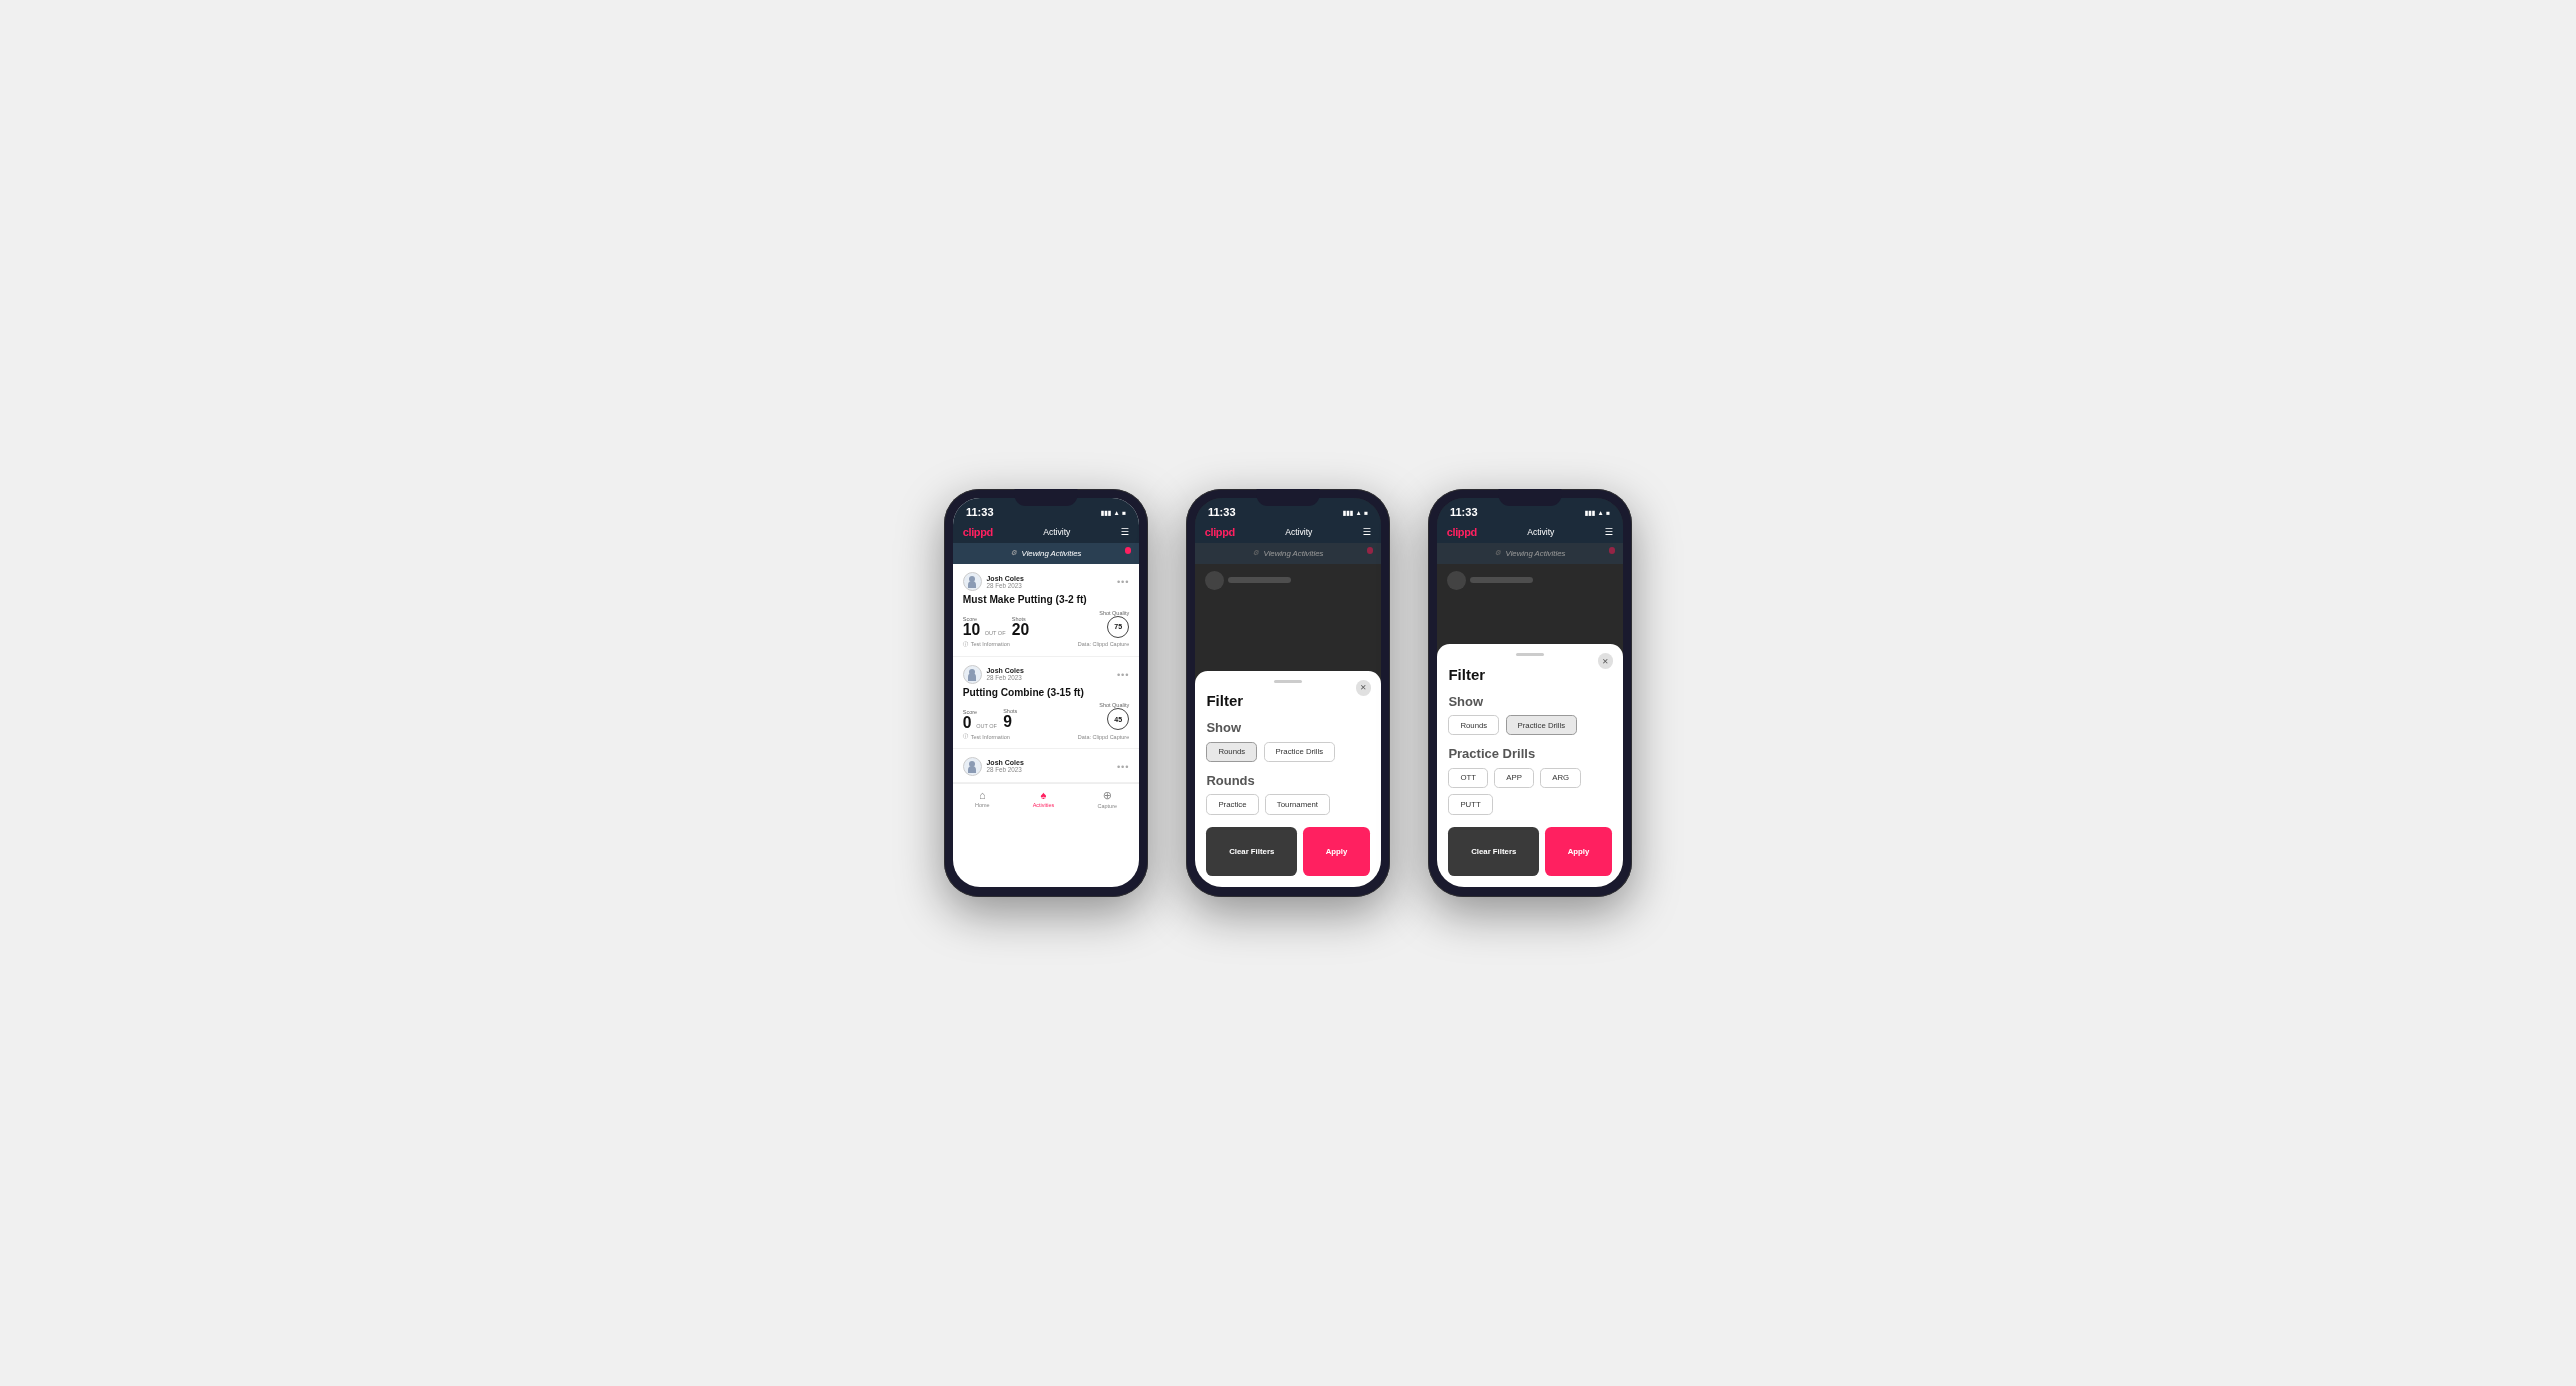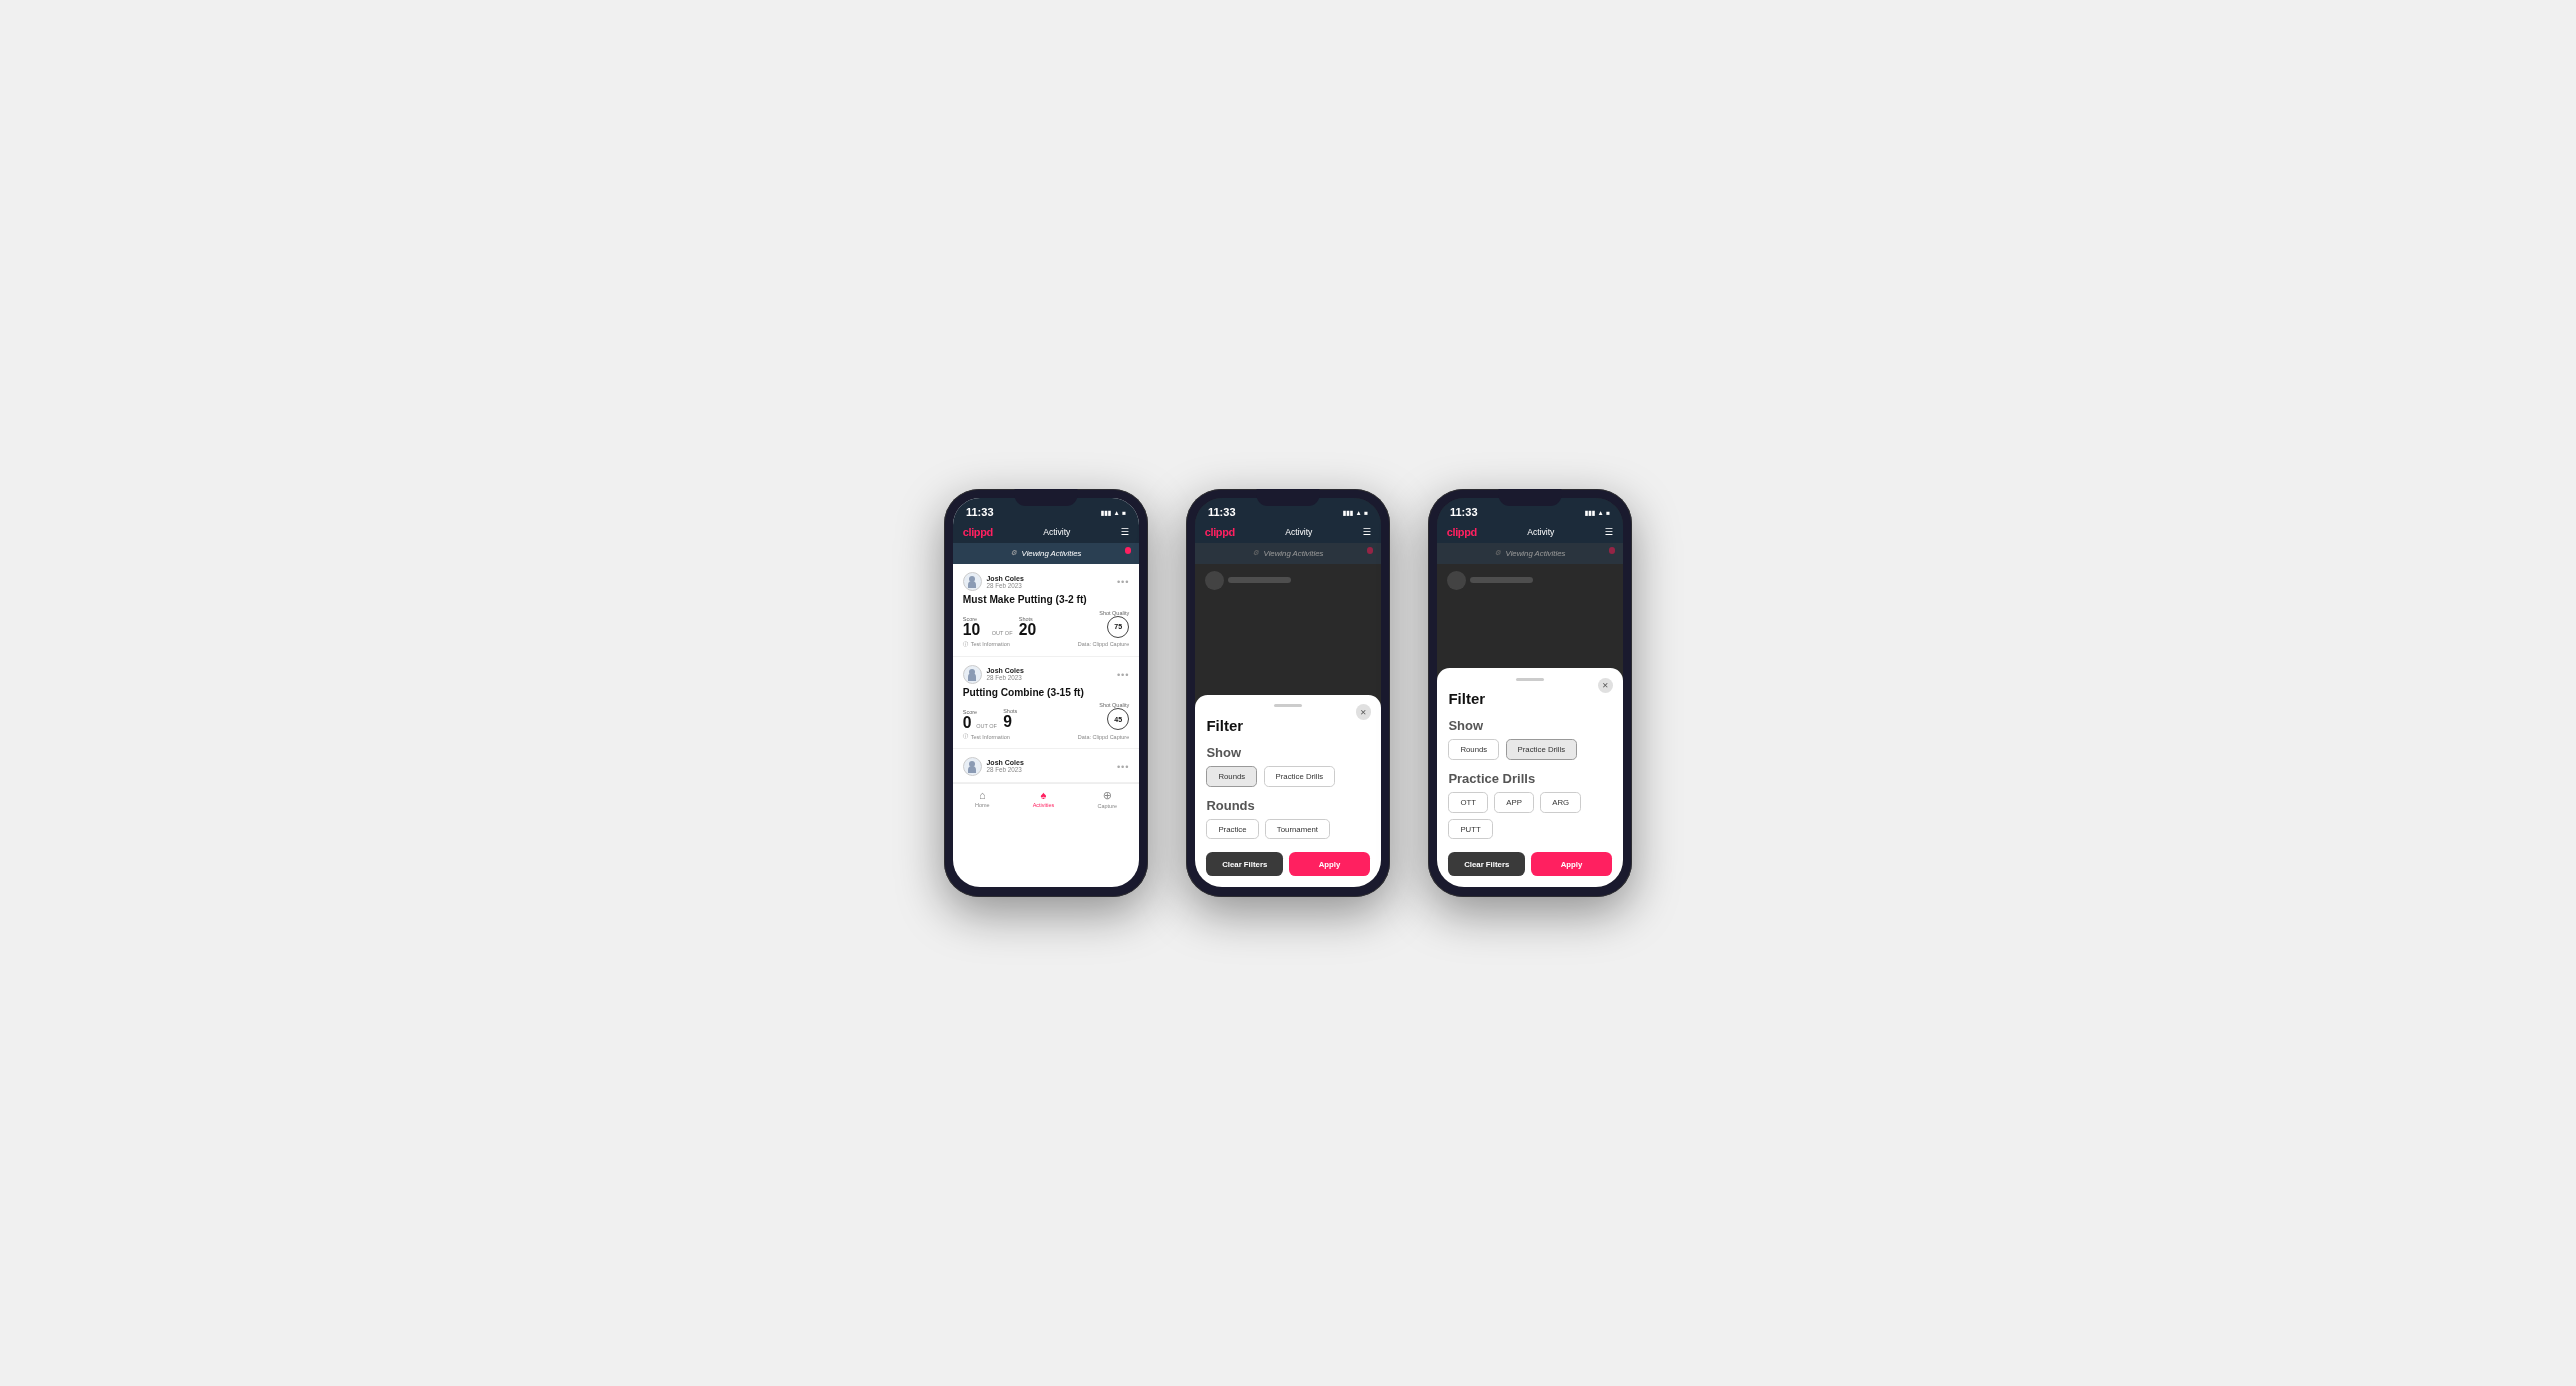"10" div { gap: 10px -> 3px }
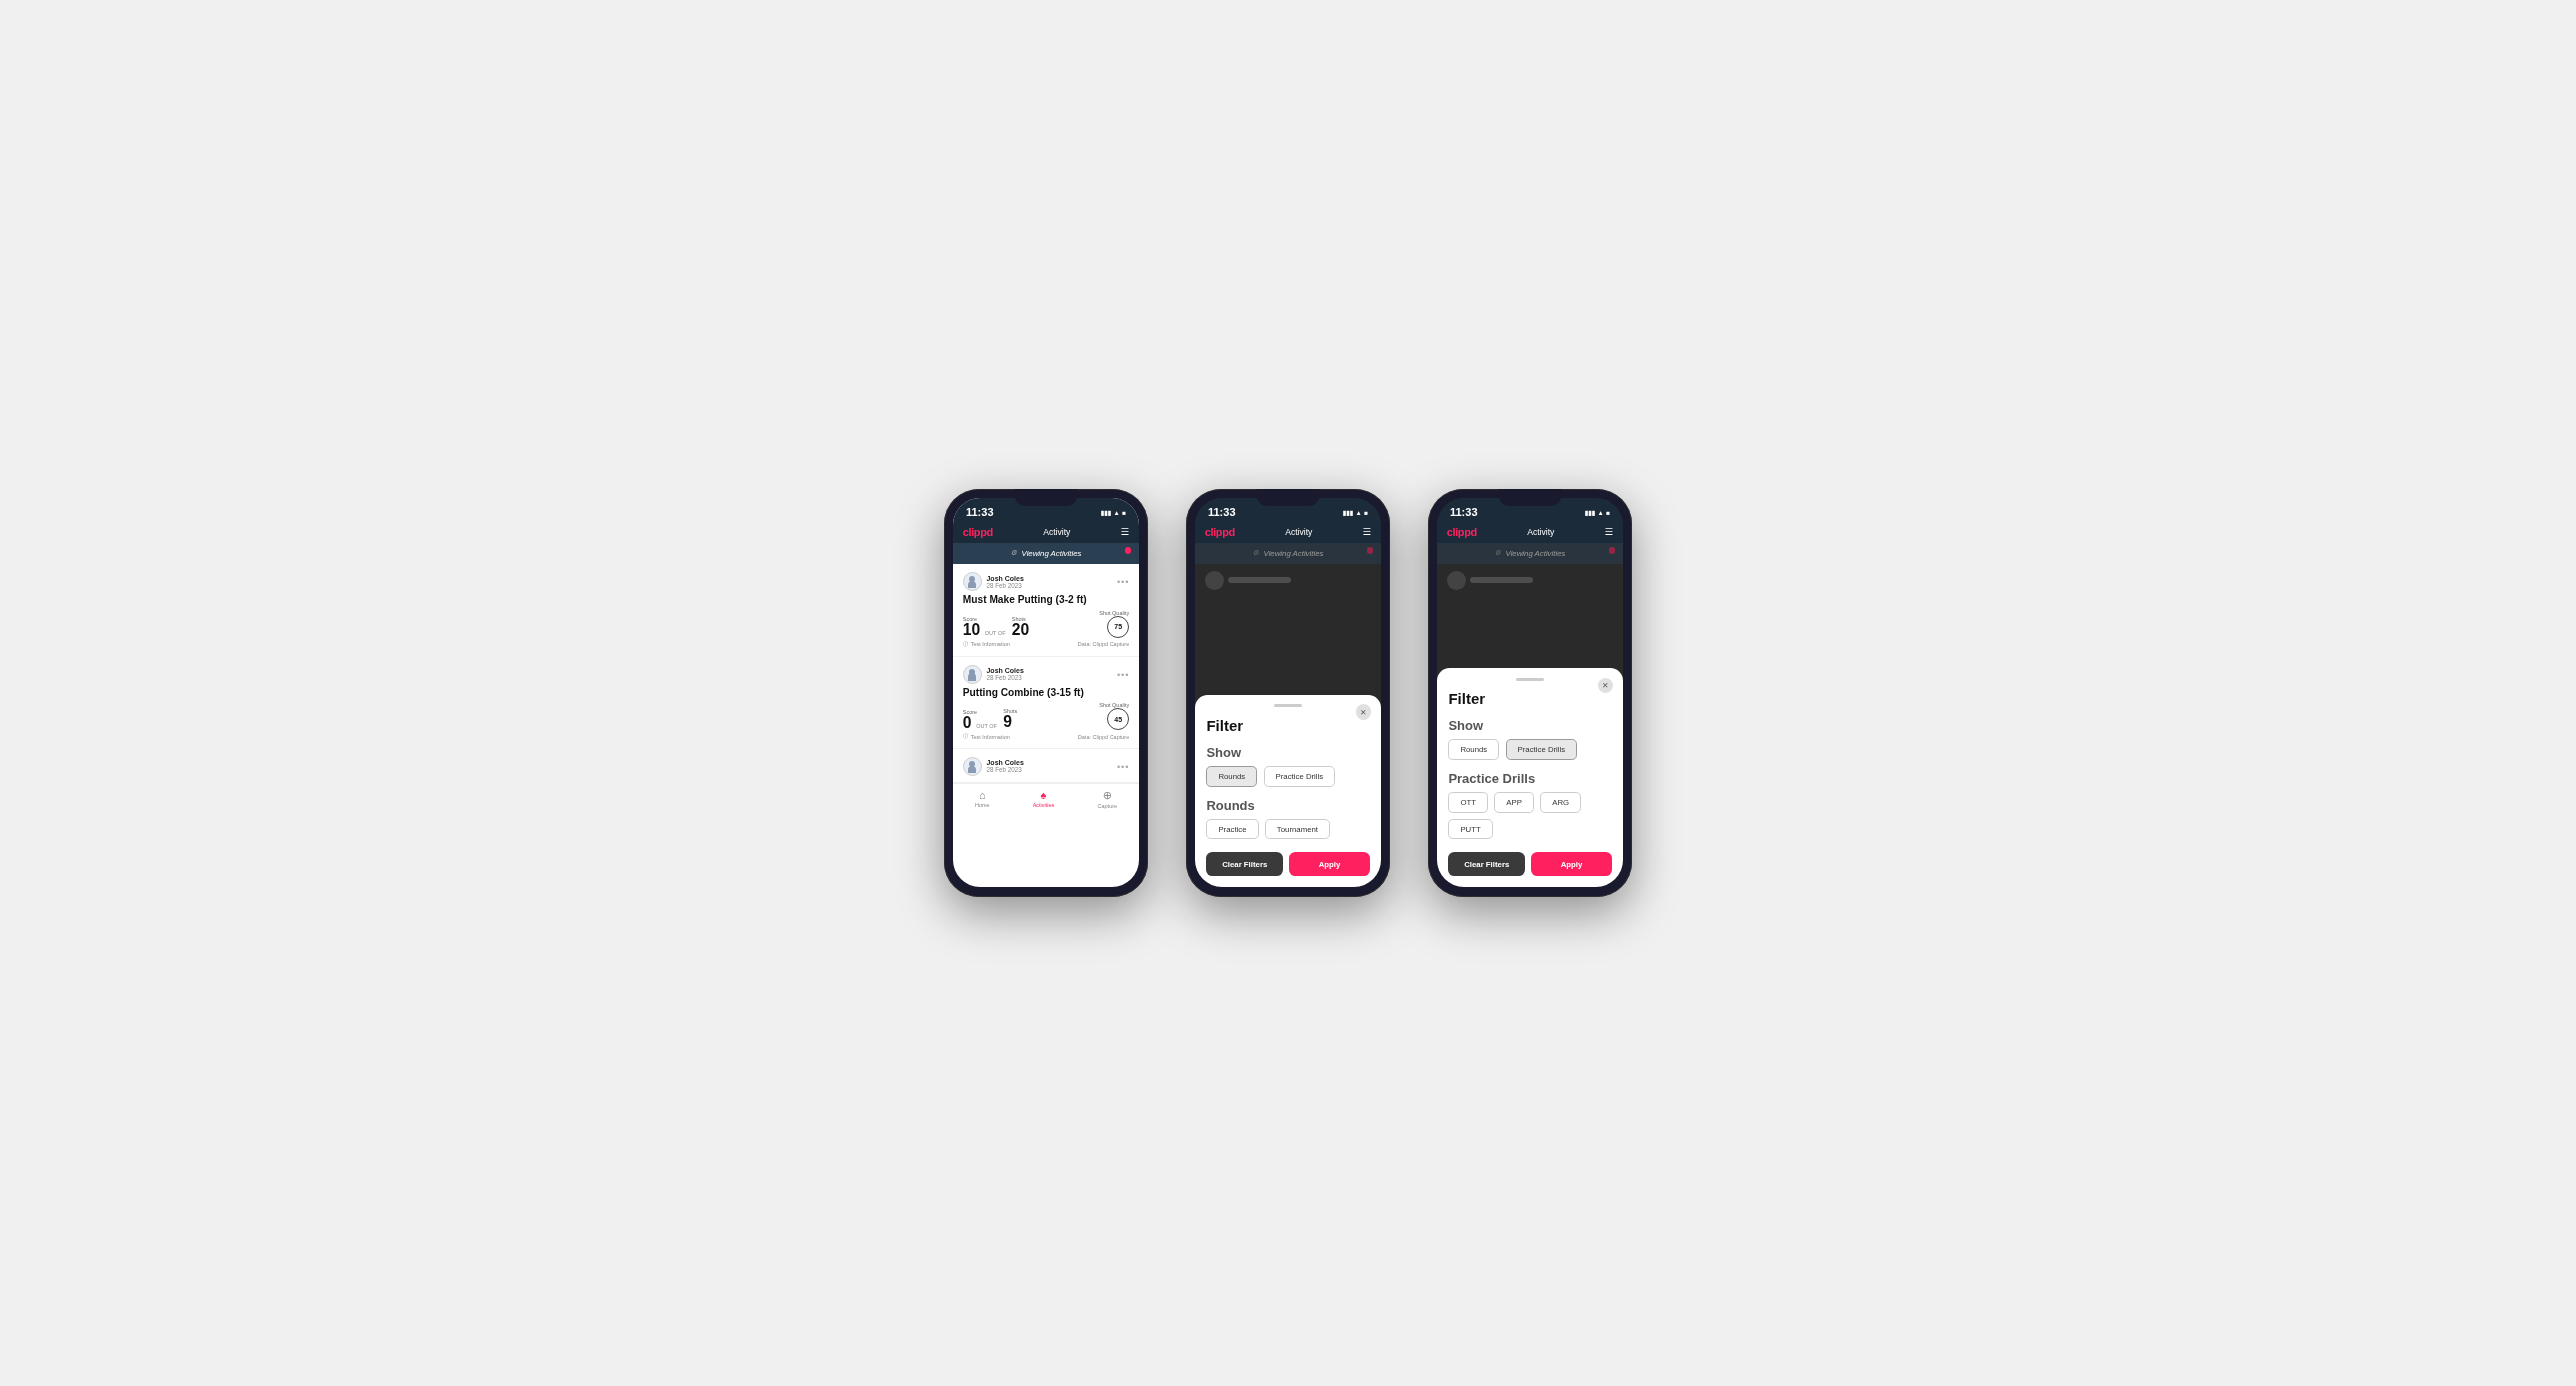"Clear Filters" .btn-clear { padding: 6px -> 20px }
